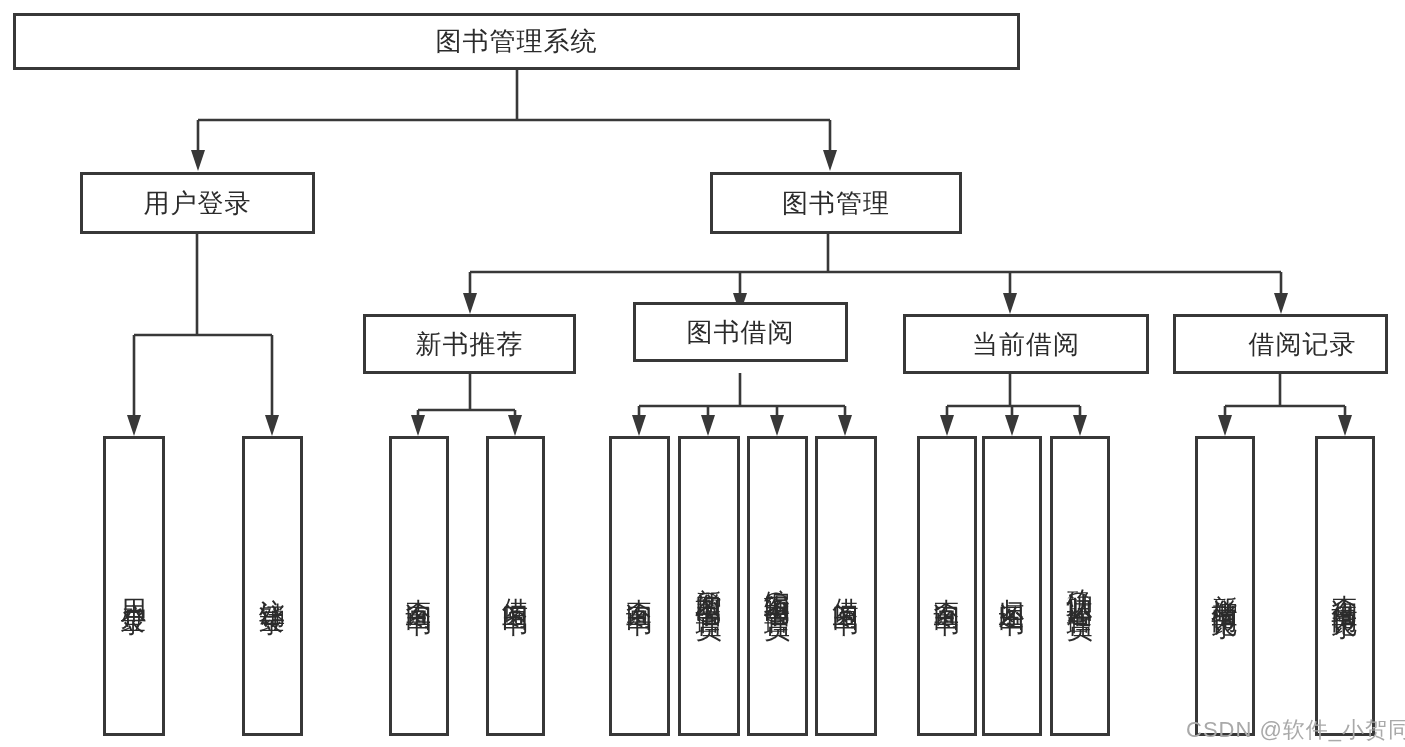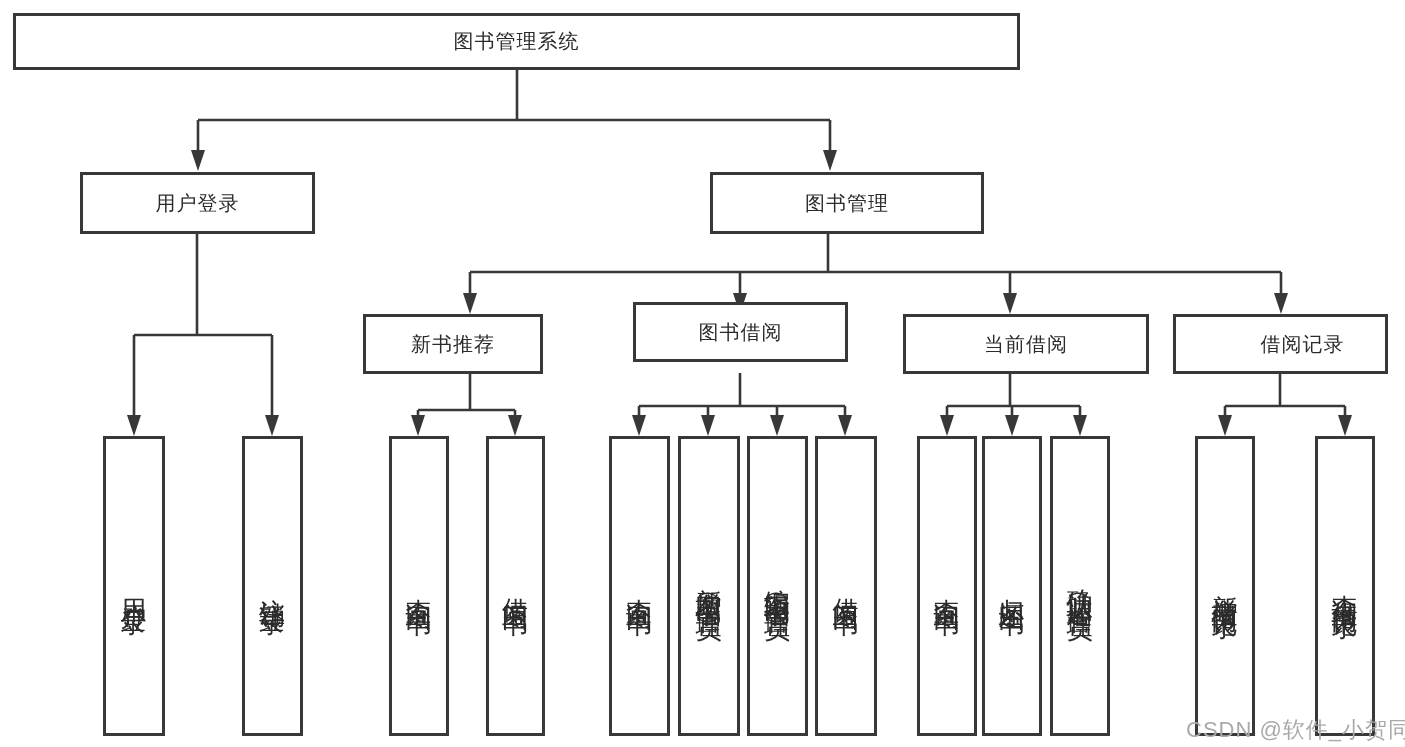"图书管理系统" .hlabel { font-size: 20px -> 26px }
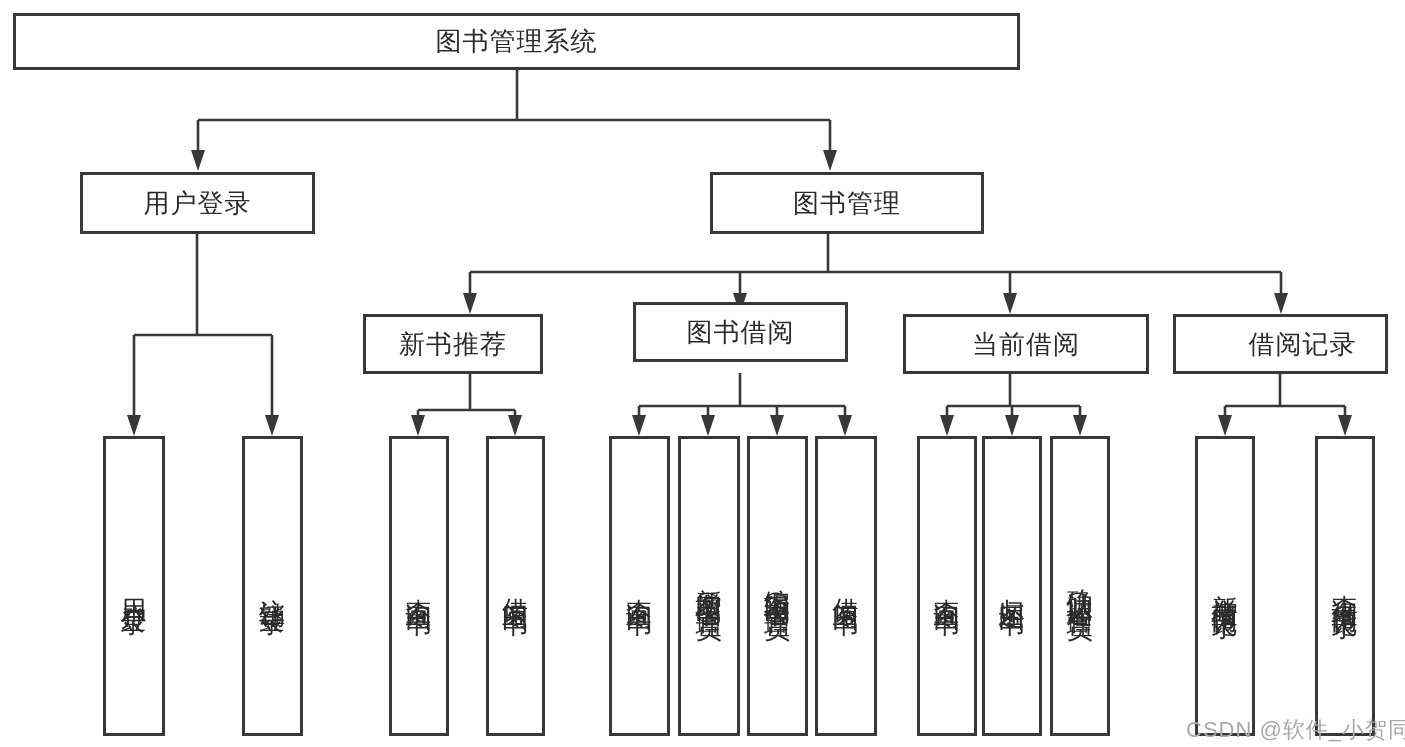"图书管理" div.box { width: 274px -> 252px }
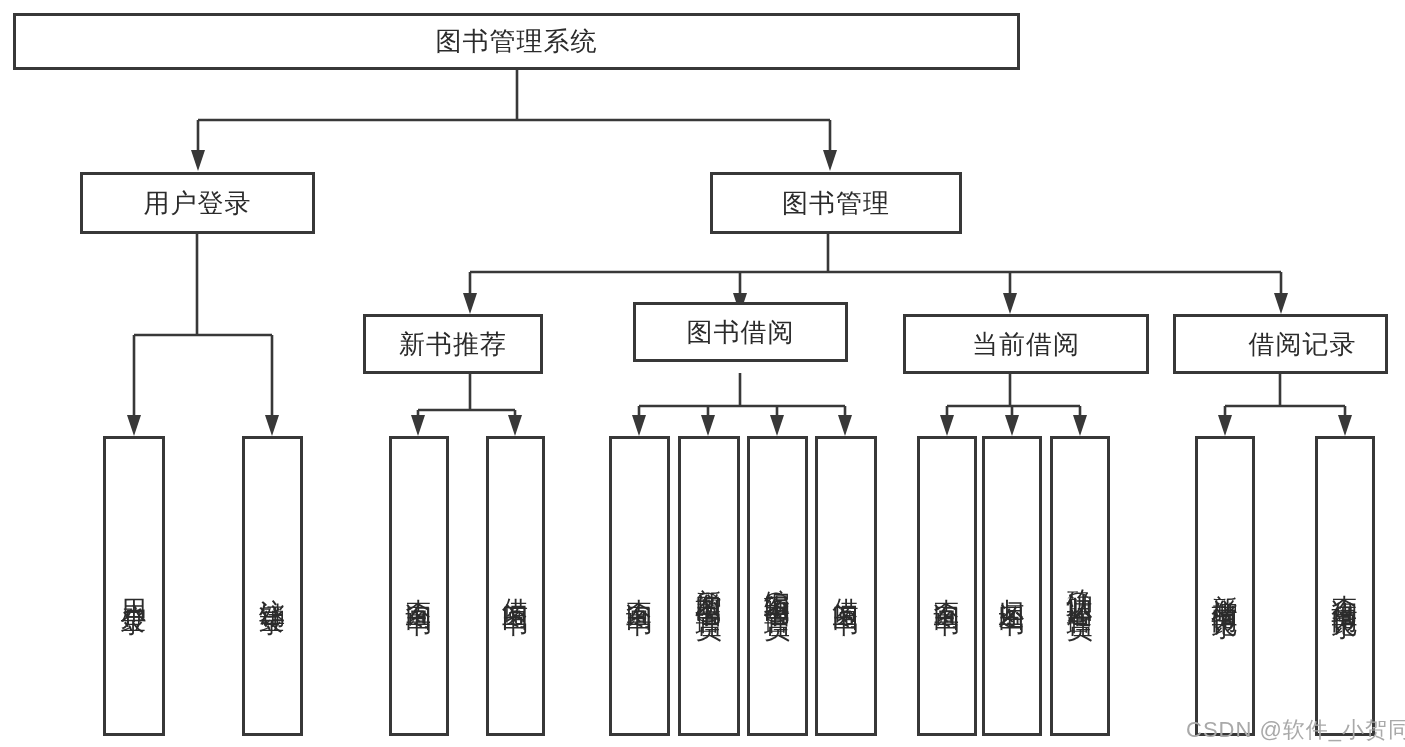"新书推荐" div.box { width: 180px -> 213px }
